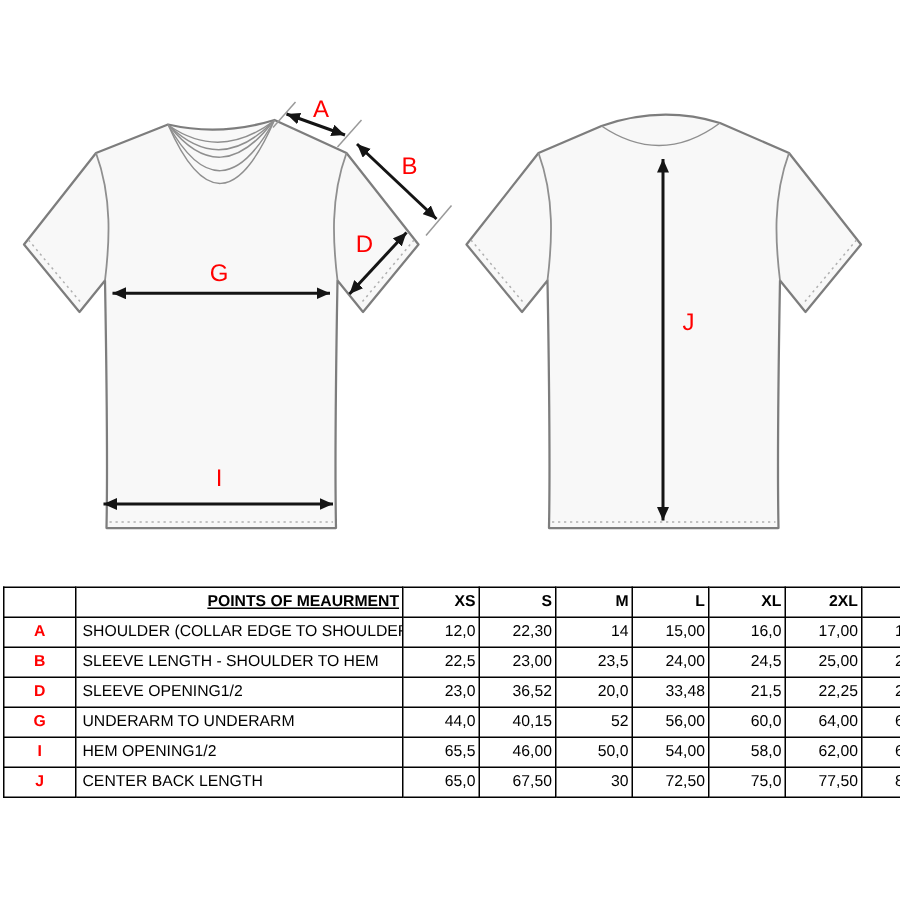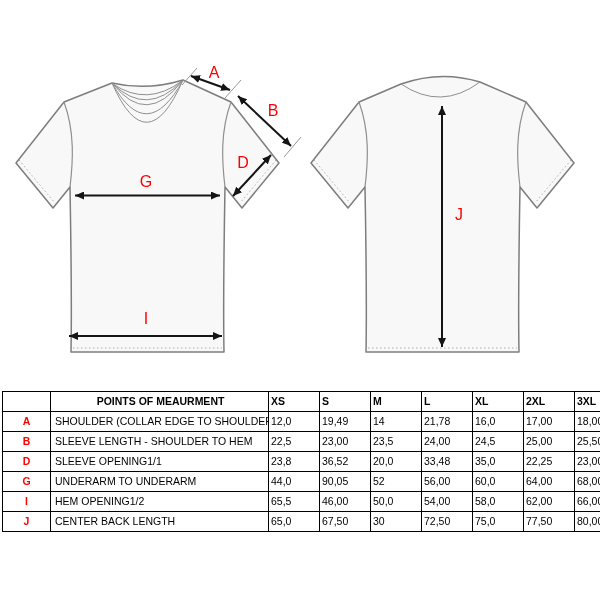"POINTS OF MEAURMENT" th.points-head { text-align: center -> right; text-decoration: none -> underline }
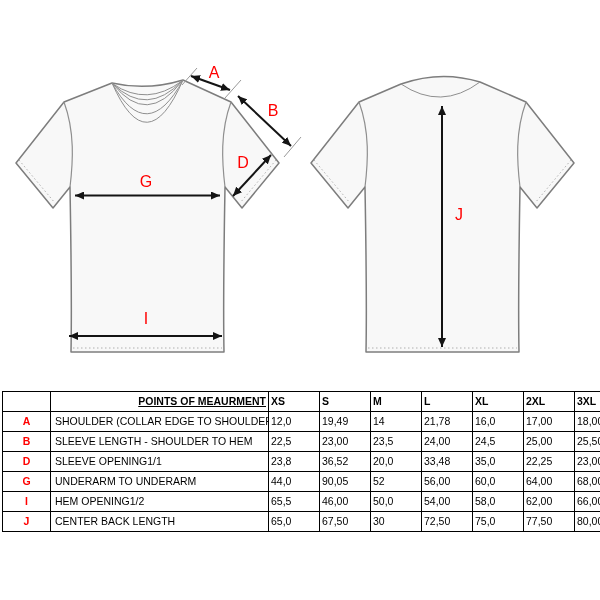"XS" .c-size { text-align: left -> right }
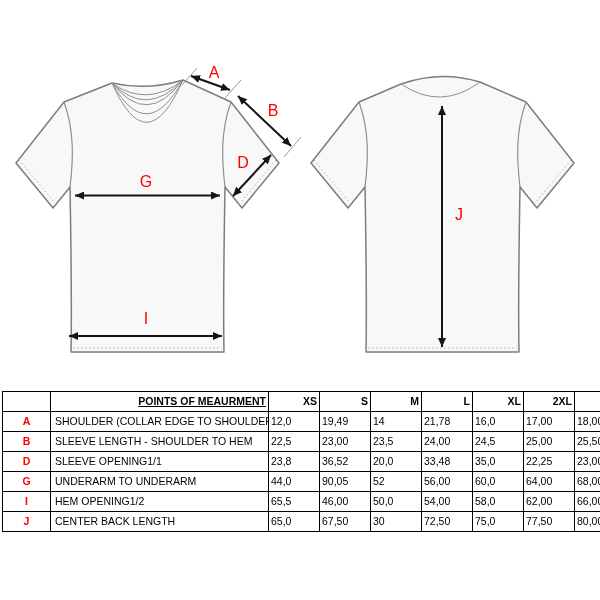"12,0" td.val-cell { text-align: left -> right }
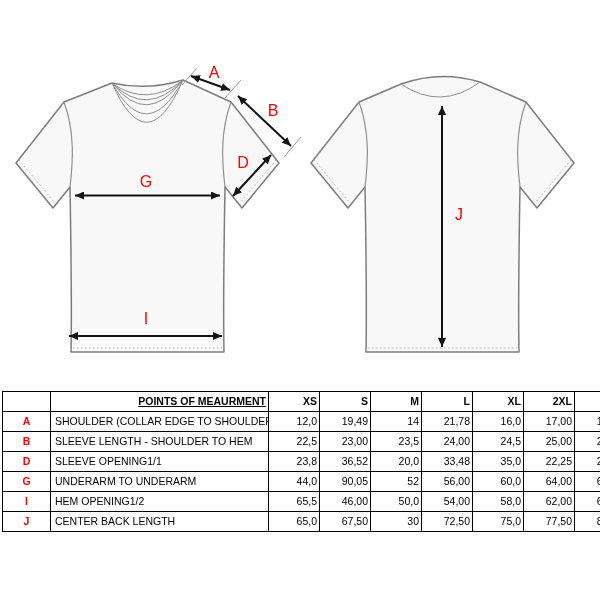"19,49" td.val-cell { text: 19,49 -> 22,30 }
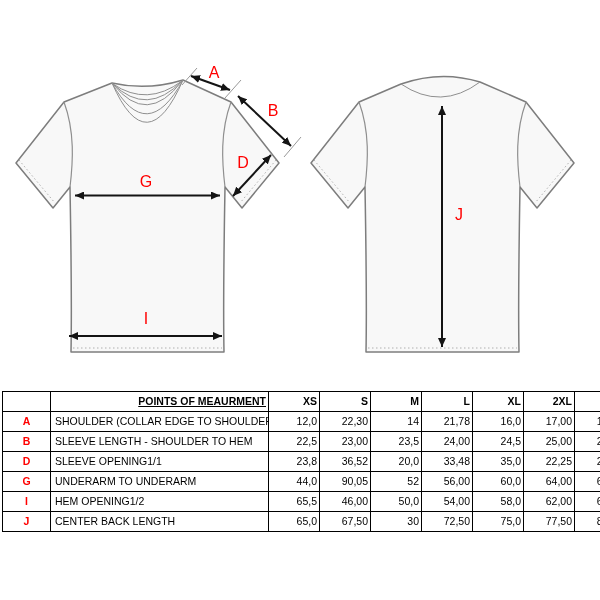"21,78" td.val-cell { text: 21,78 -> 15,00 }
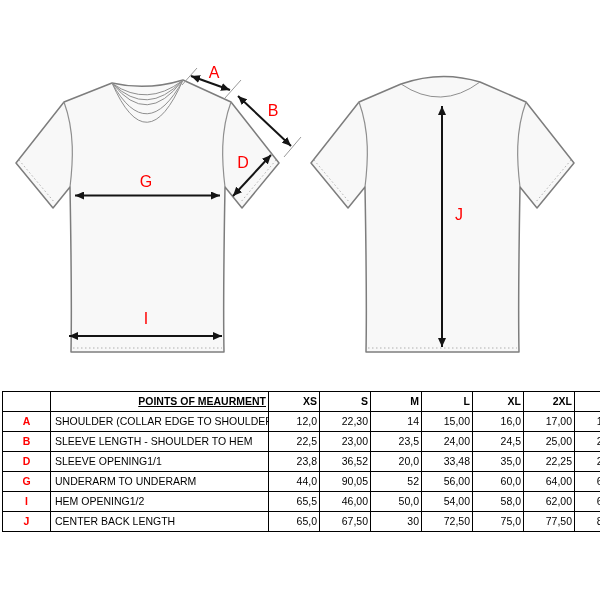"SLEEVE OPENING1/1" td.desc-cell { text: OPENING1/1 -> OPENING1/2 }
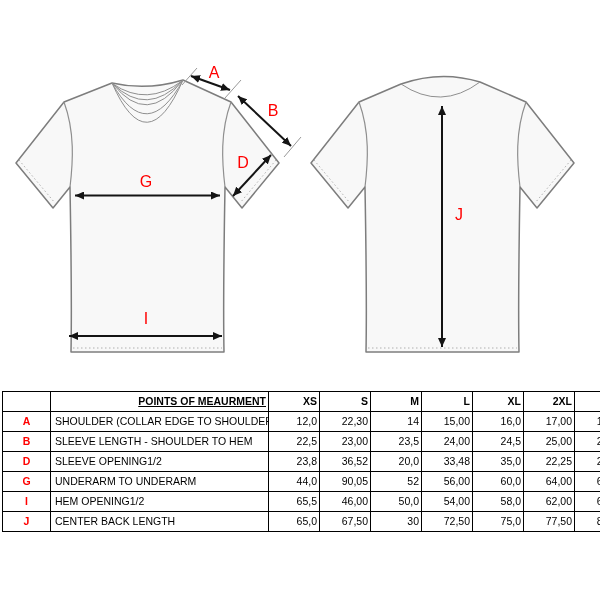"23,8" td.val-cell { text: 23,8 -> 23,0 }
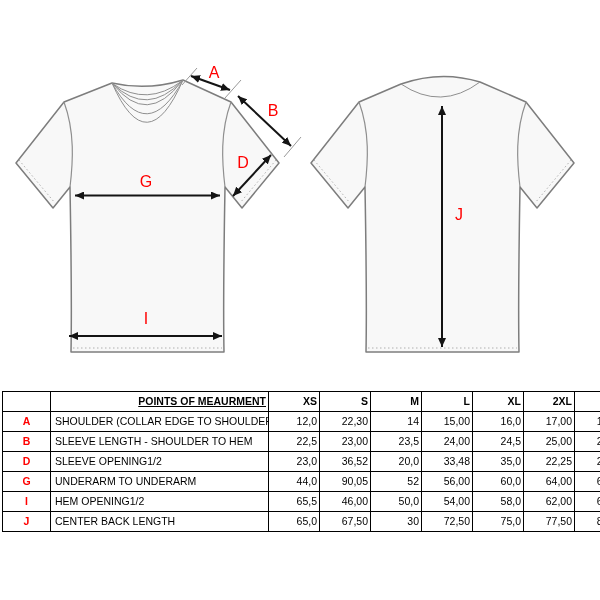"35,0" td.val-cell { text: 35,0 -> 21,5 }
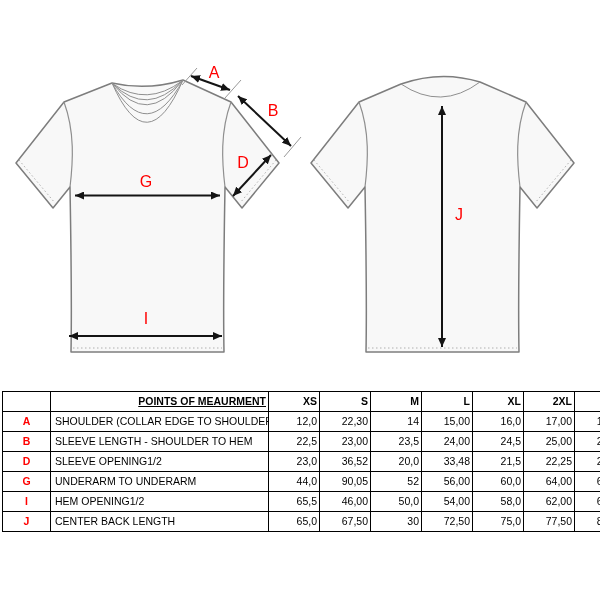"90,05" td.val-cell { text: 90,05 -> 40,15 }
